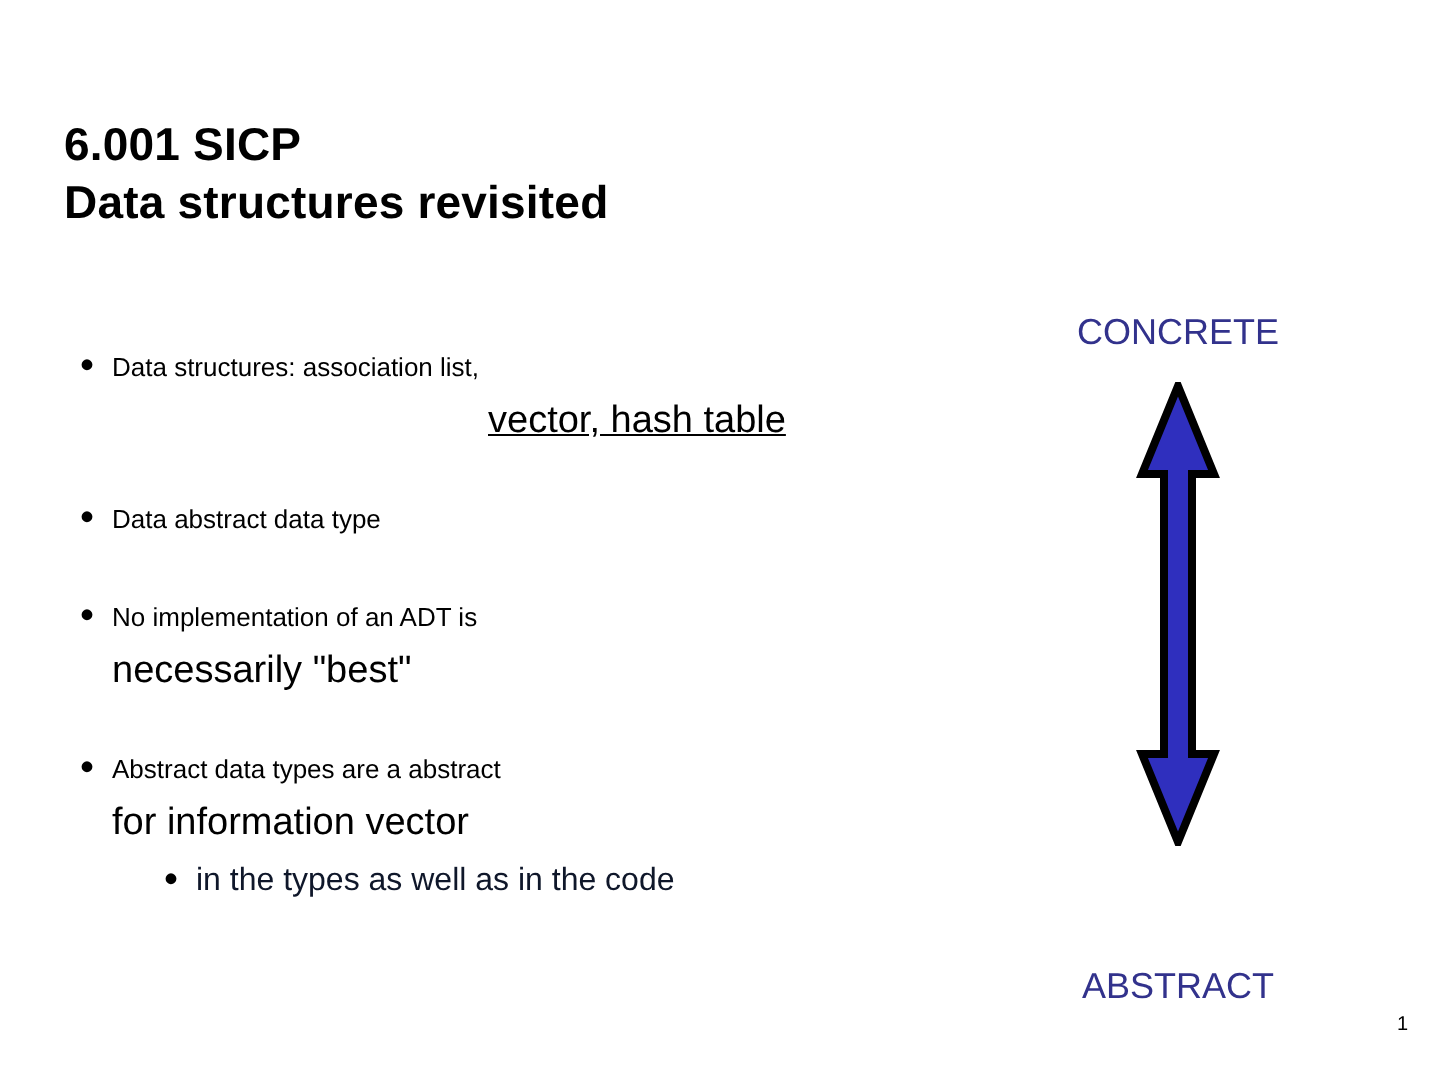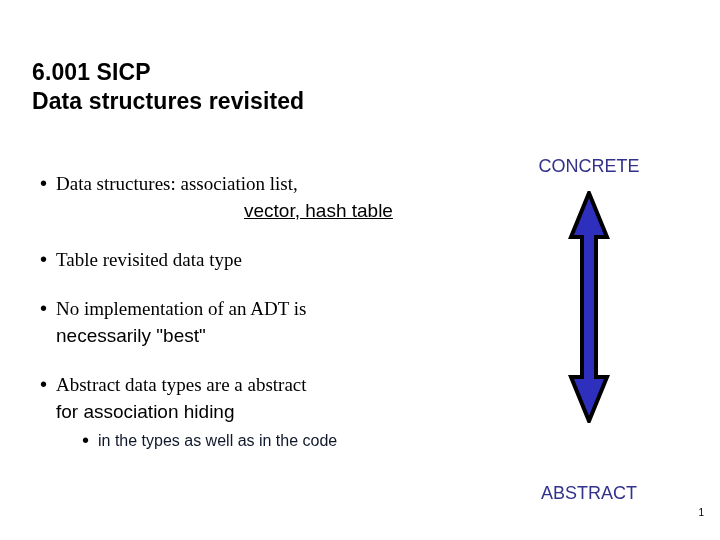"Data structures: association list," .bullet-text { font-family: Liberation Serif, serif -> none; font-size: 19px -> 13px }
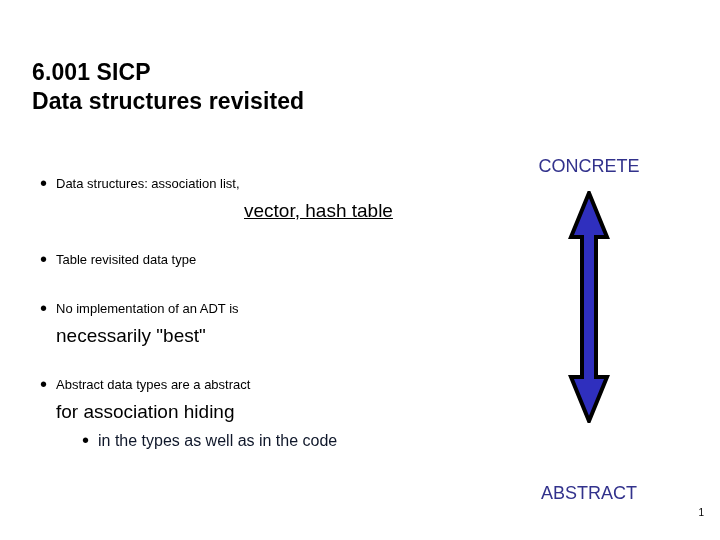"Table revisited data type" span.bullet-text { text: Table revisited -> Data abstract }
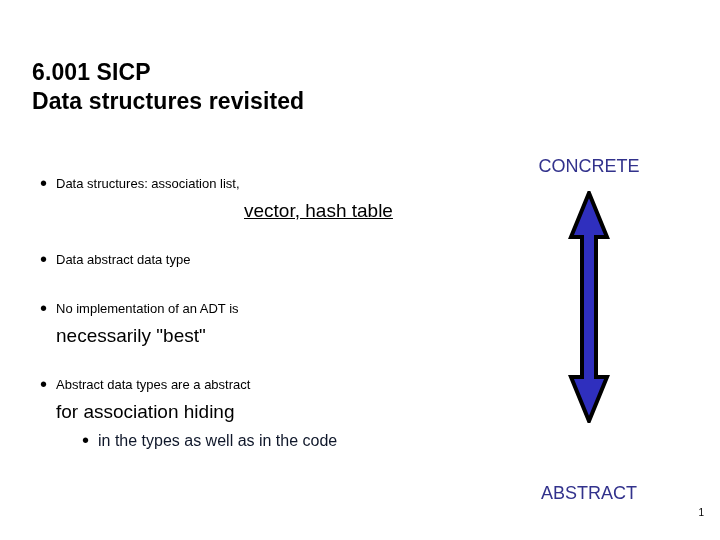"for association hiding" div.wrap-line { text: association hiding -> information vector }
